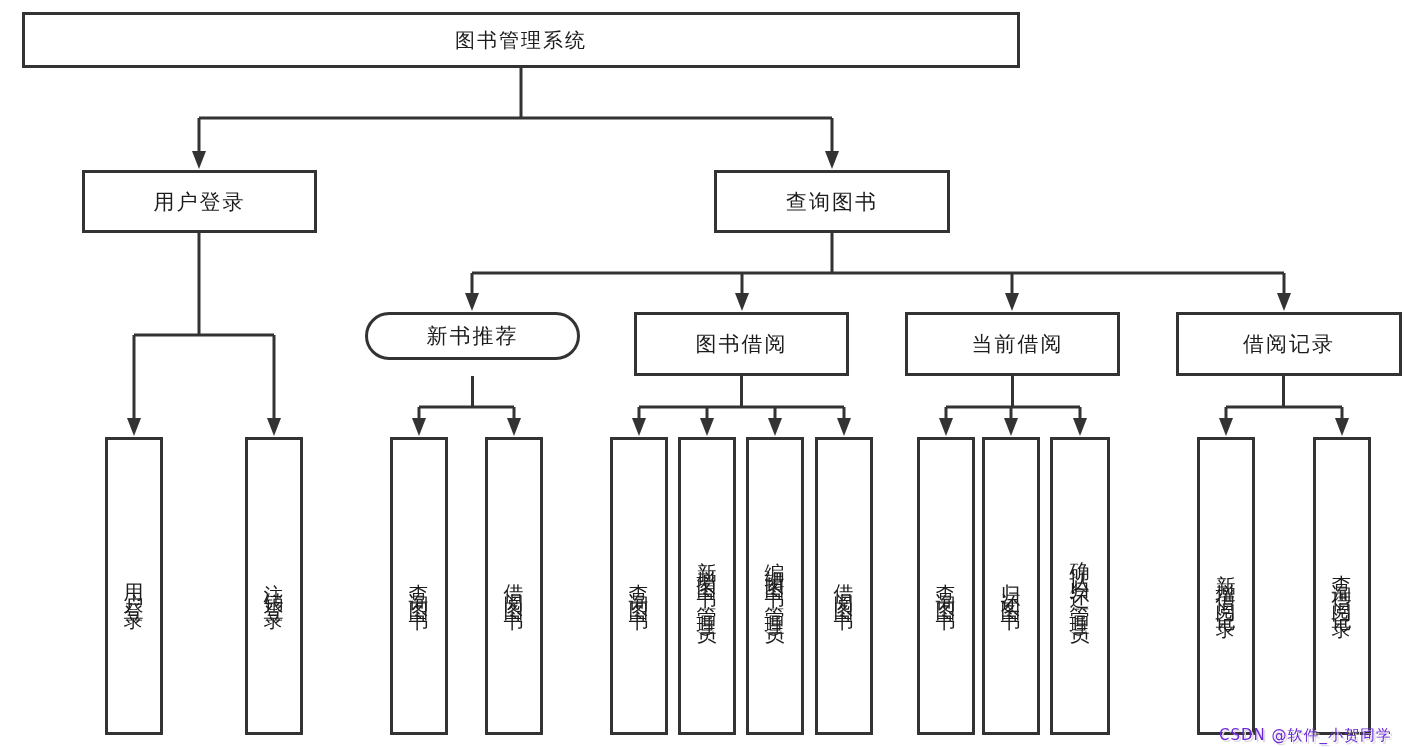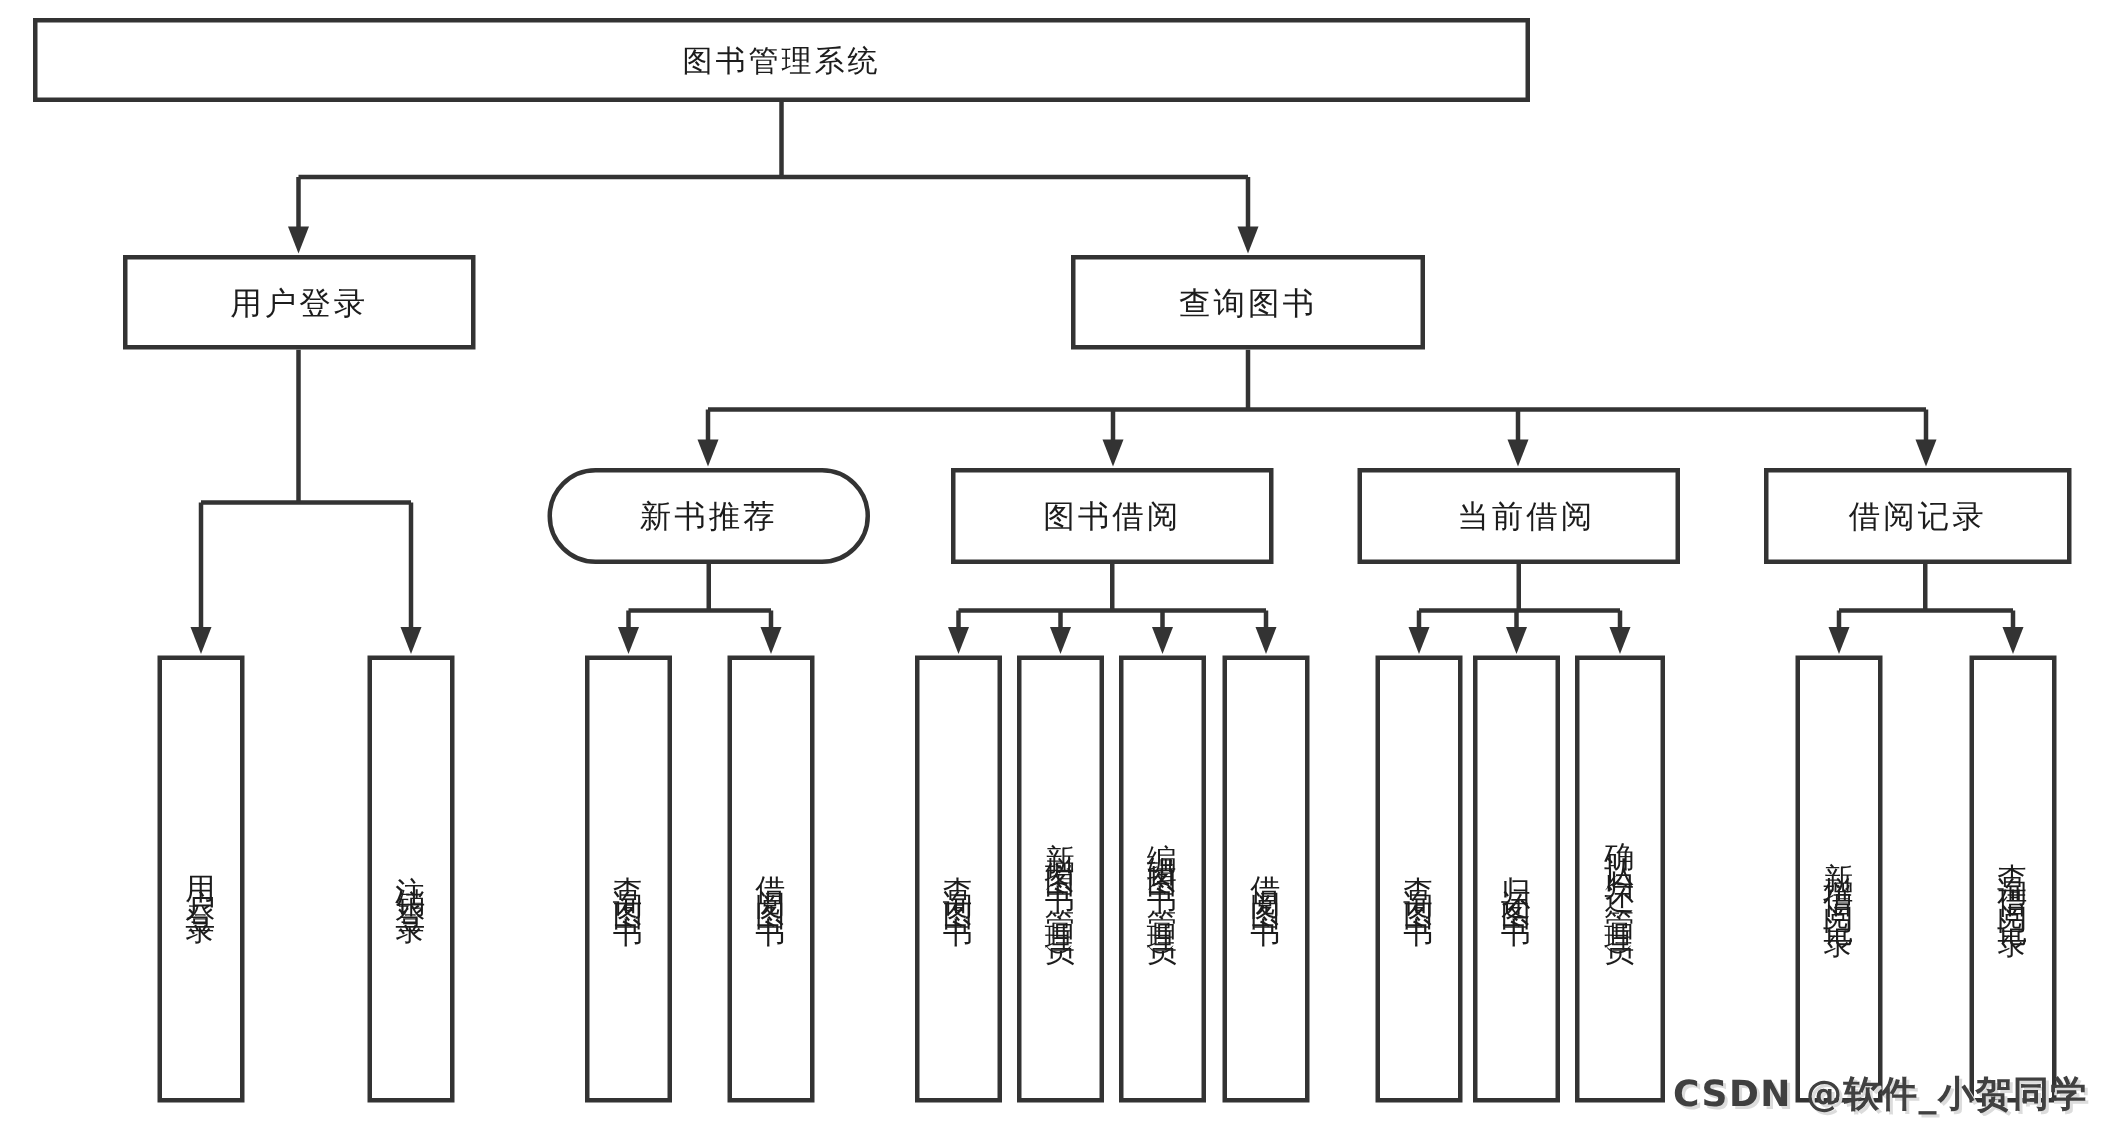"新书推荐" div.box { height: 64px -> 48px }
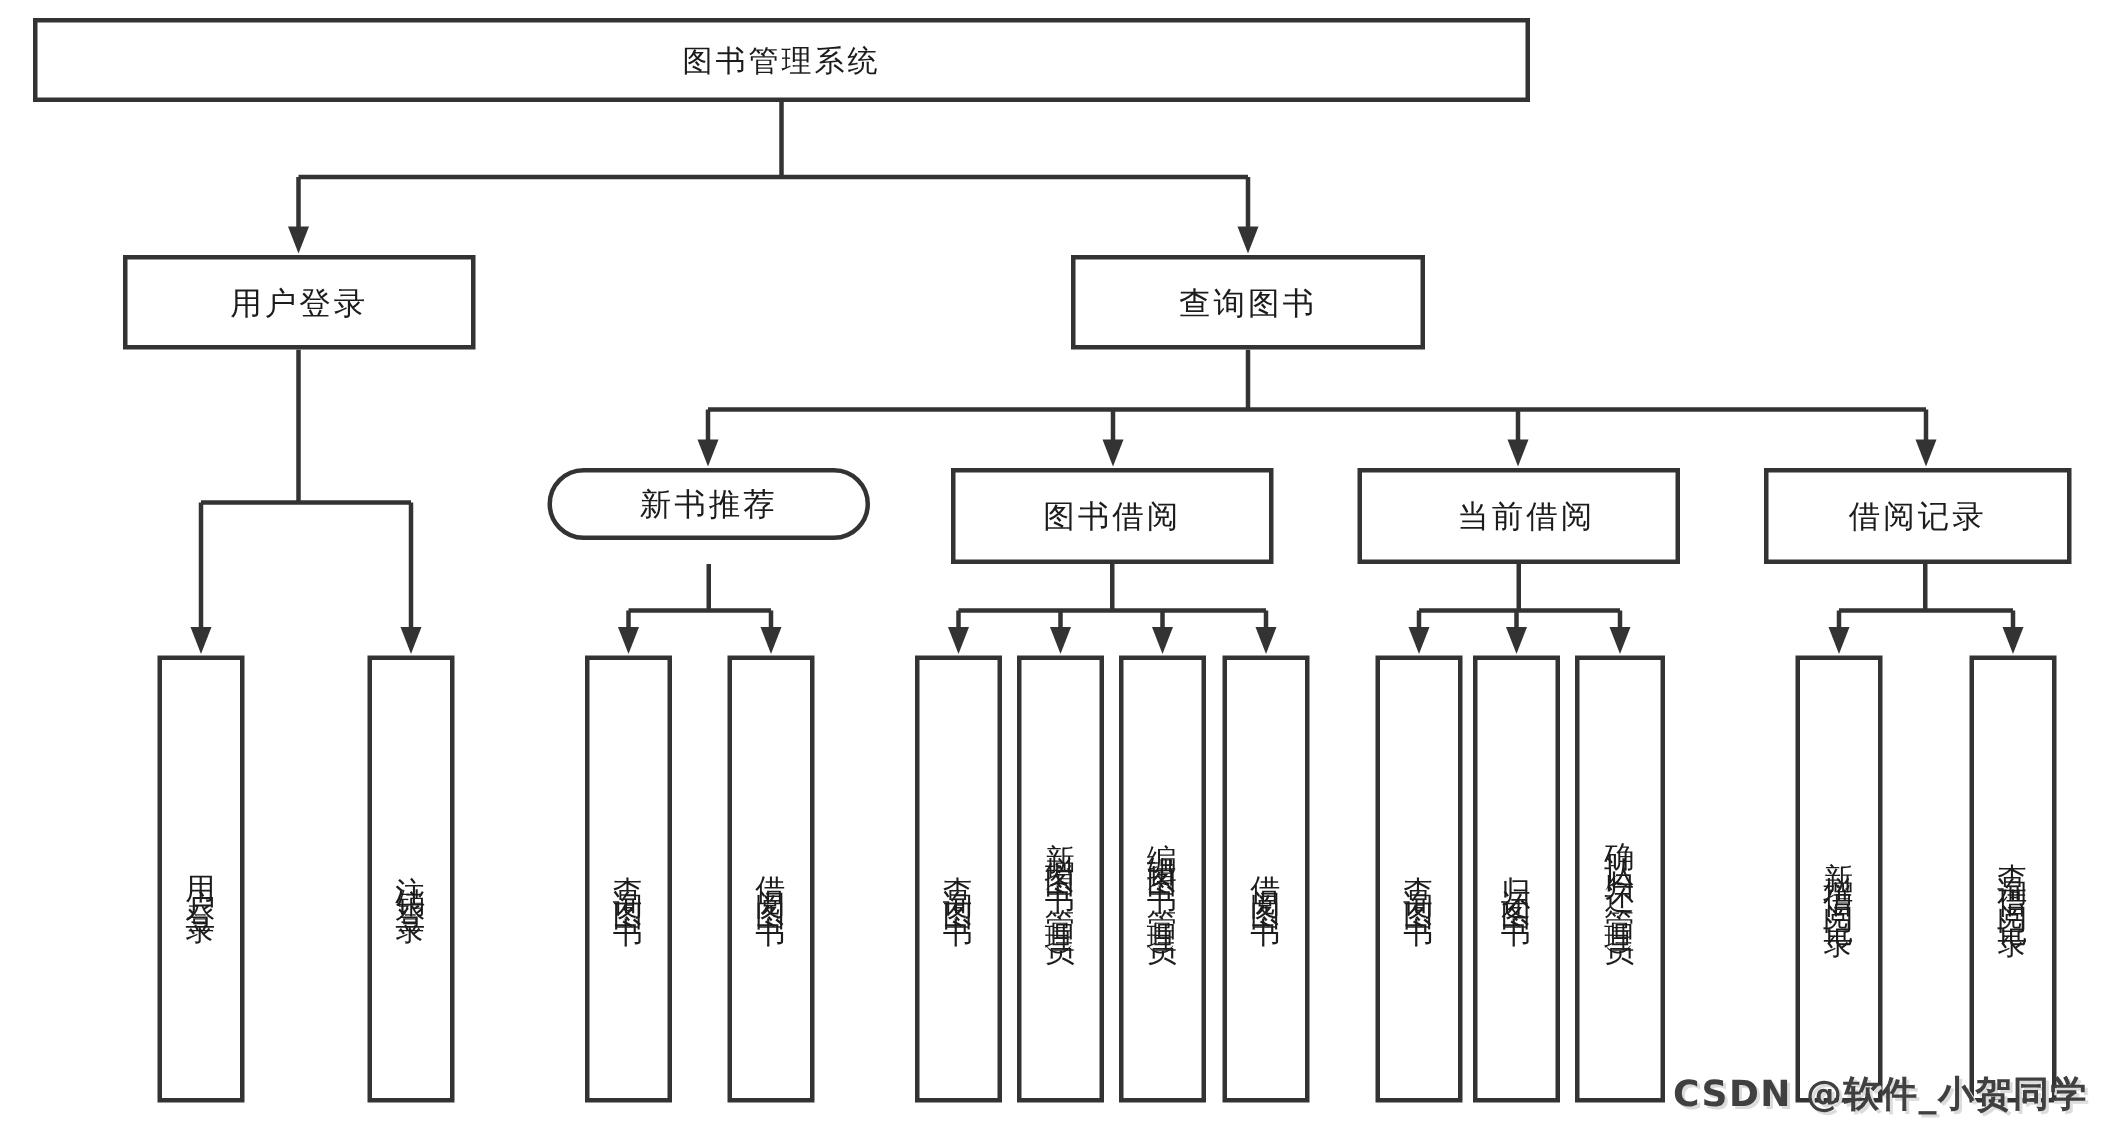"借阅记录" div.box { width: 205px -> 226px }
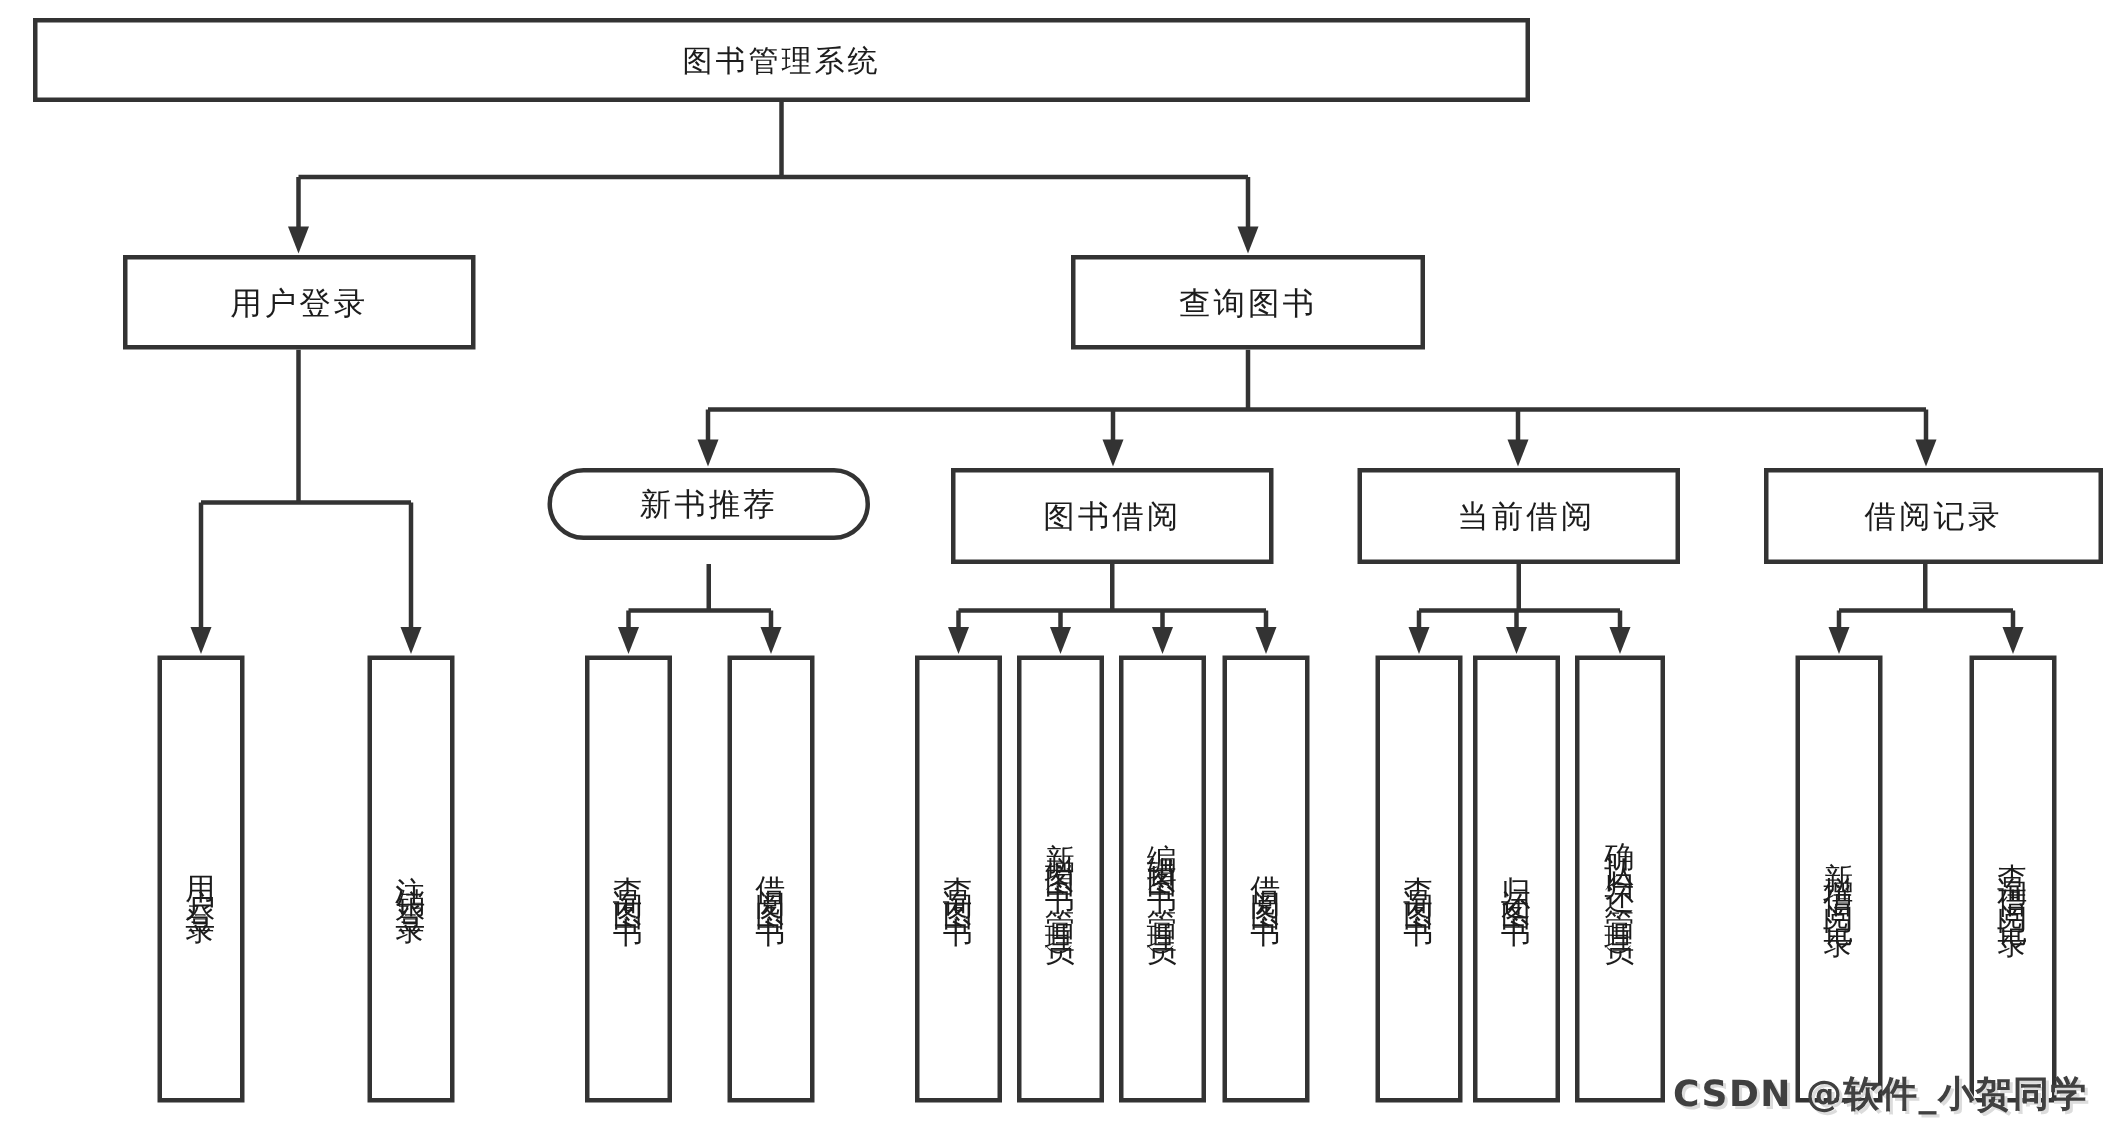"CSDN @软件_小贺同学" .watermark { color: #404040 -> #6d28d9; font-size: 24px -> 15px; font-weight: bold -> none }
